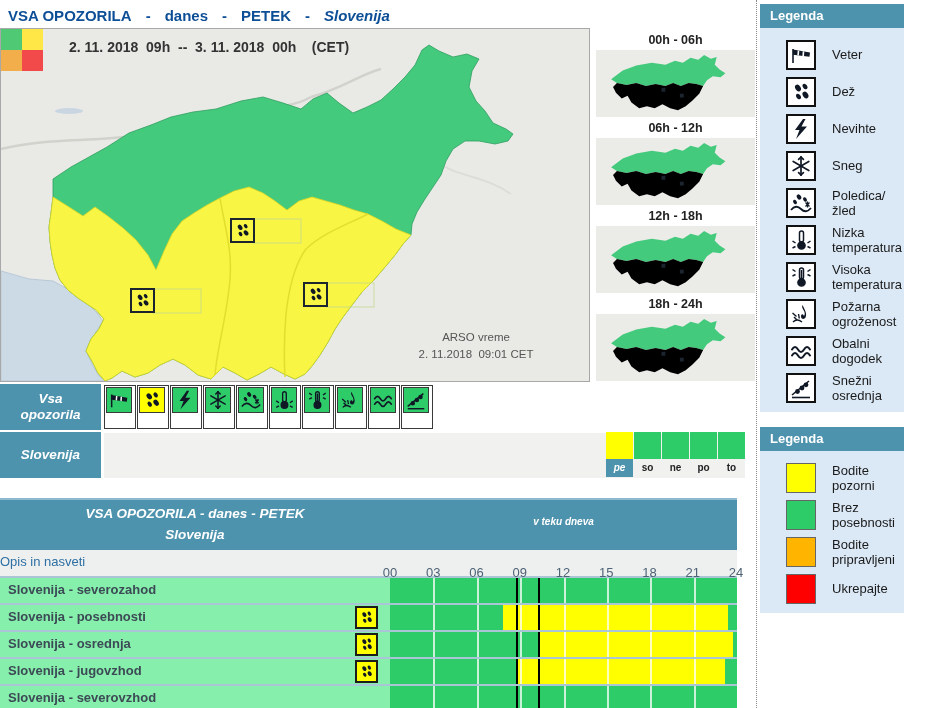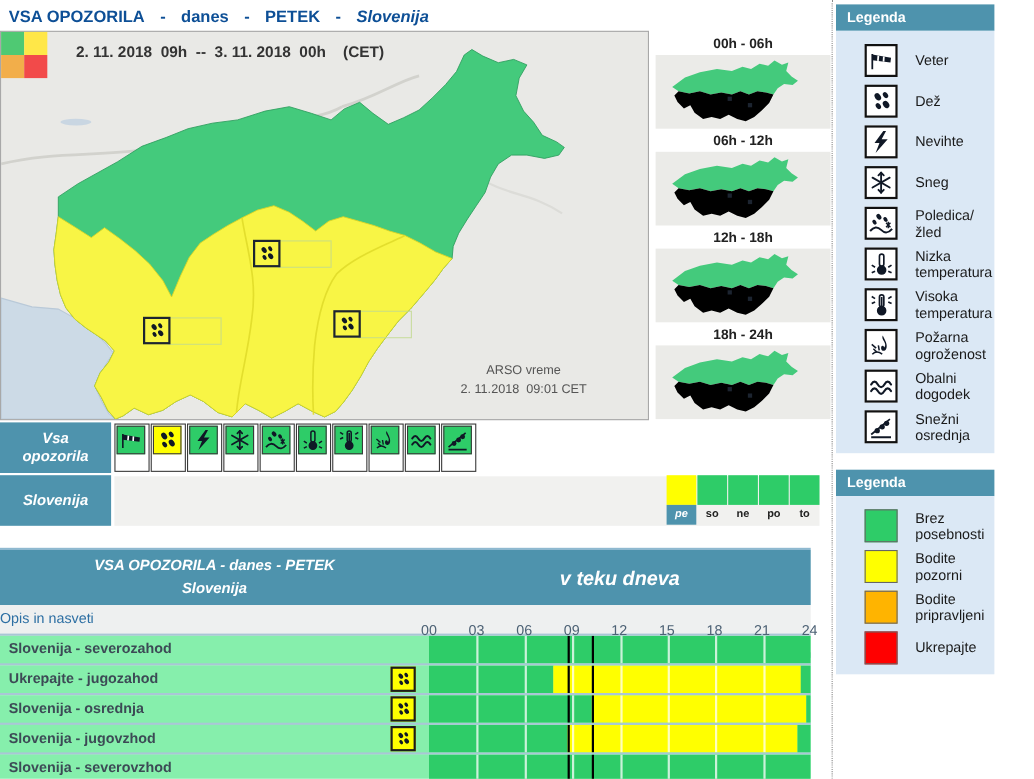"Brez posebnosti" div.side-item { order: before "Bodite pozorni" -> after "Bodite pozorni" }
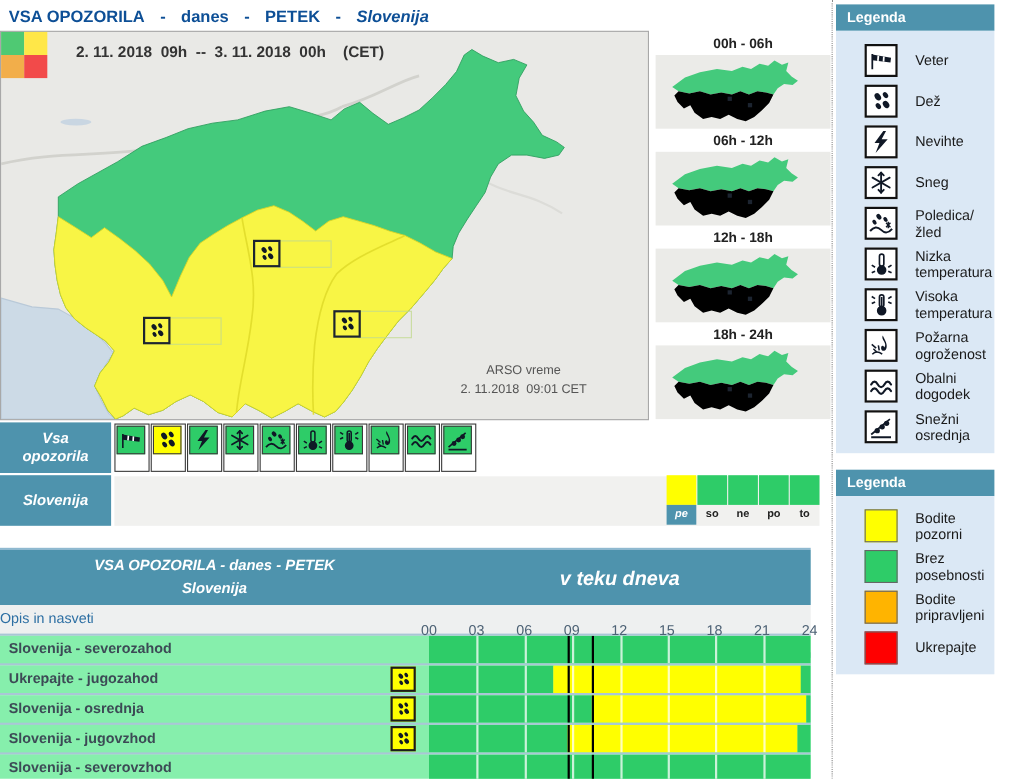"v teku dneva" .bt-right { font-size: 18px -> 10px }
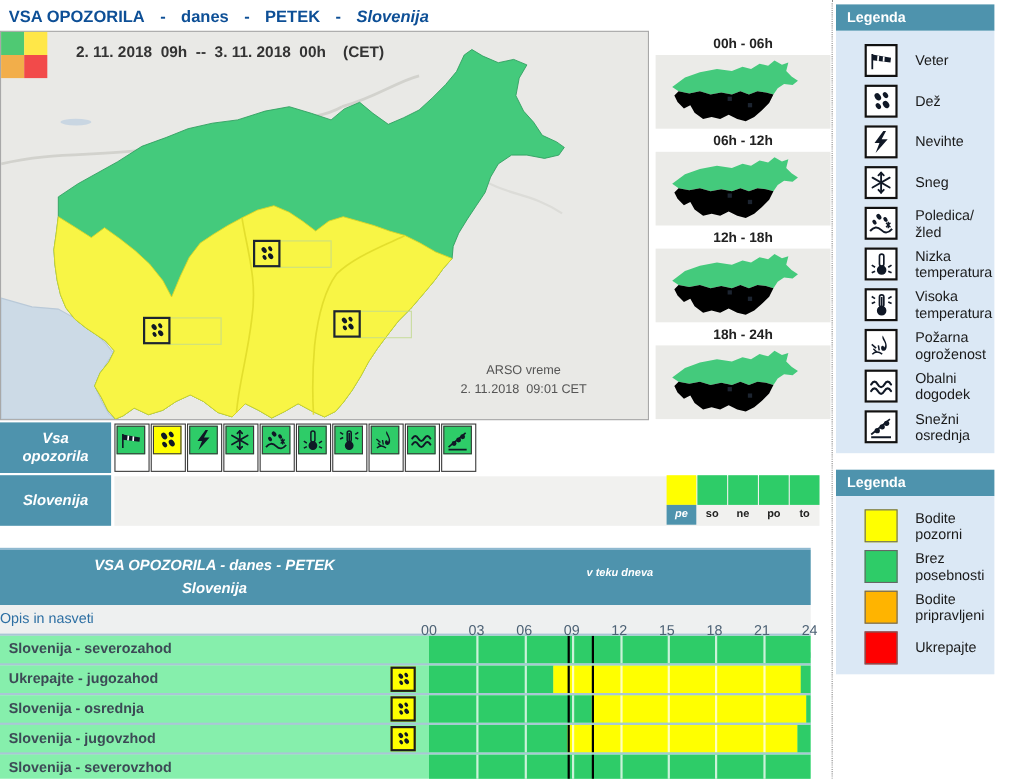"Ukrepajte - jugozahod" div.bt-row-lbl { text: Ukrepajte - jugozahod -> Slovenija - posebnosti }
